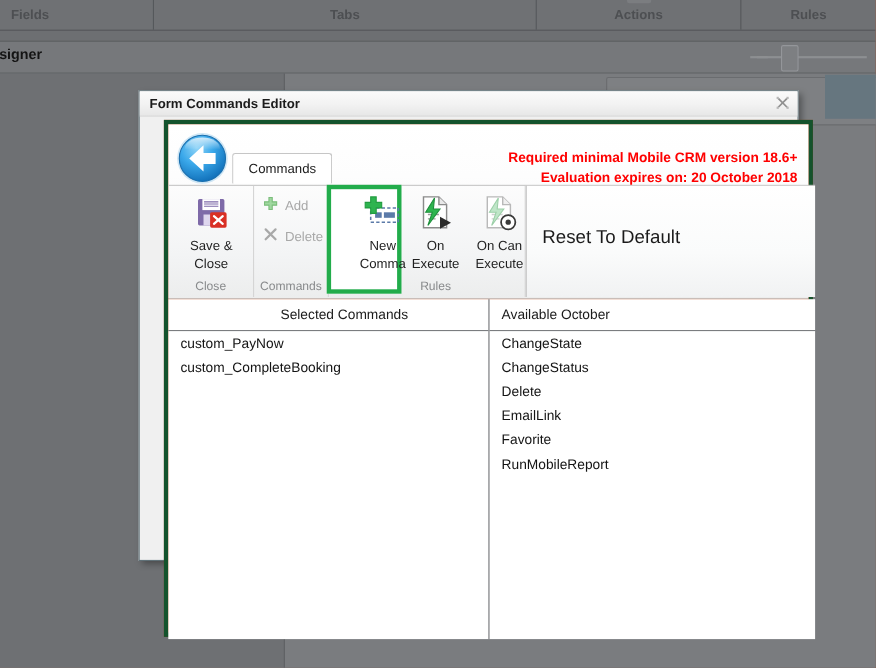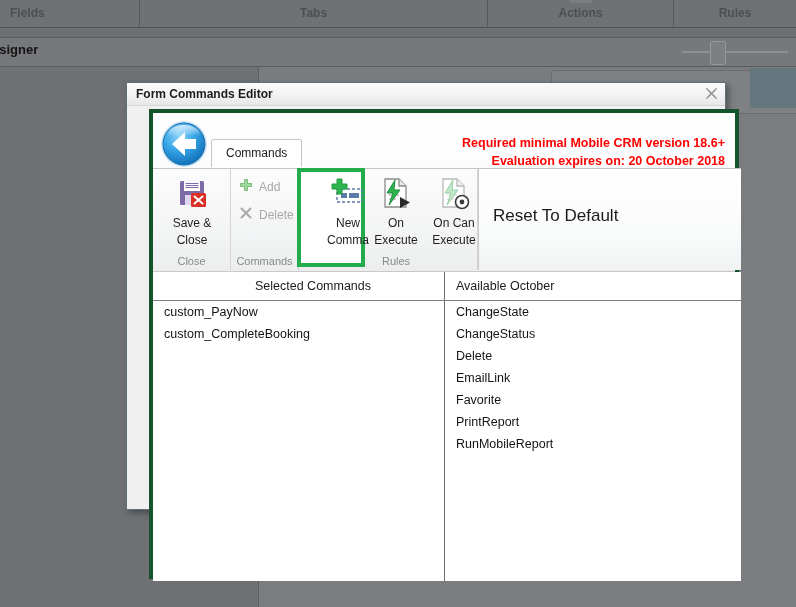"PrintReport" div.list-item { html: <div>PrintReport</div> -> none }
